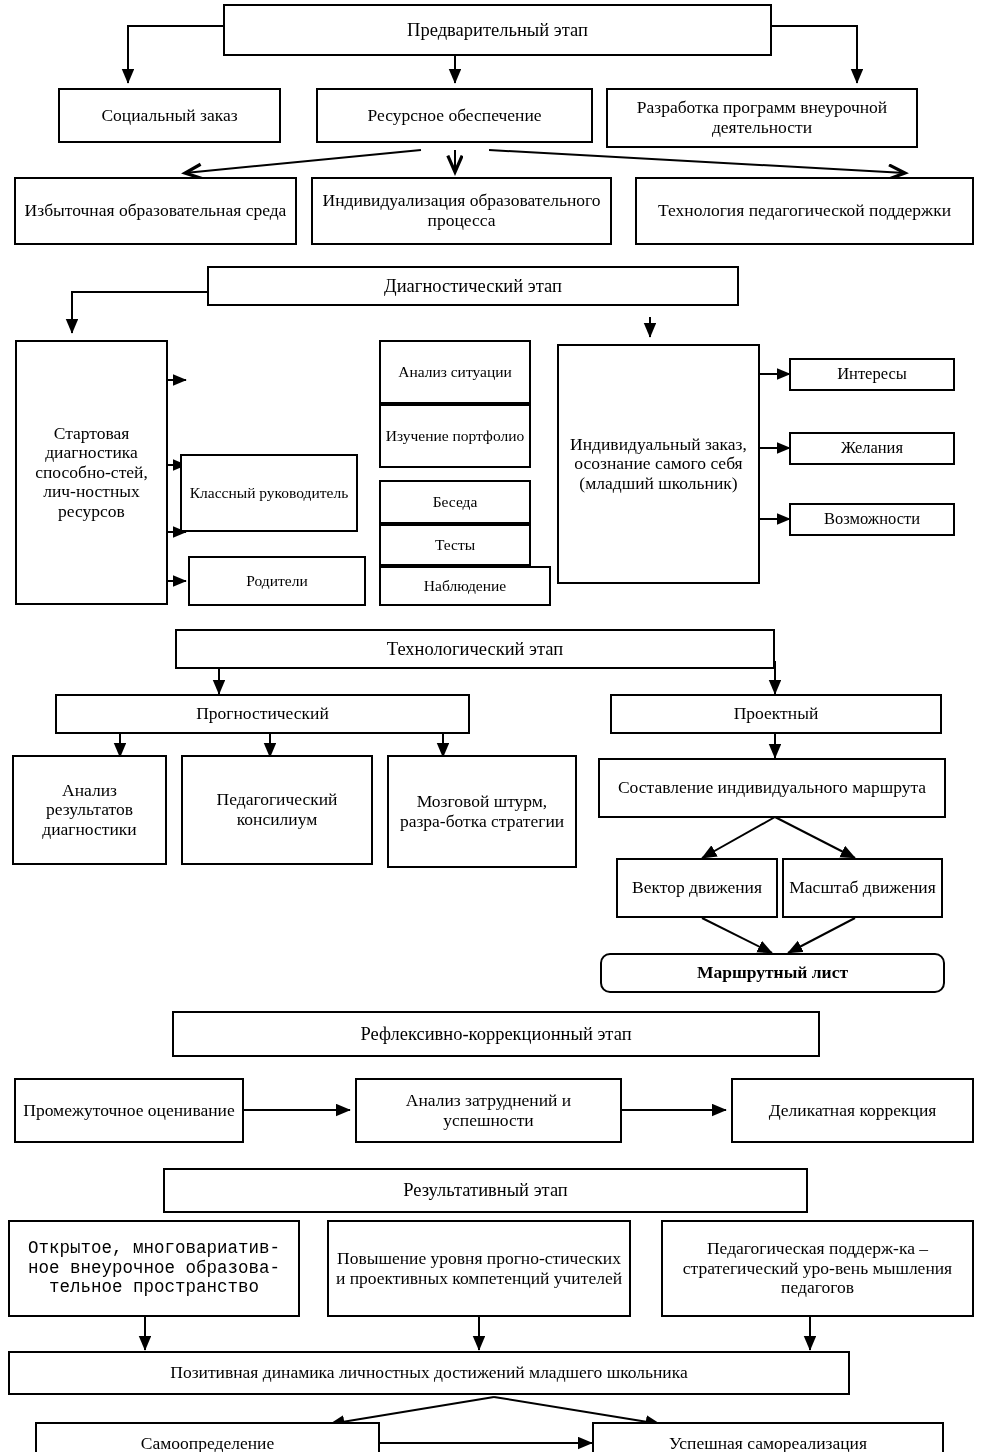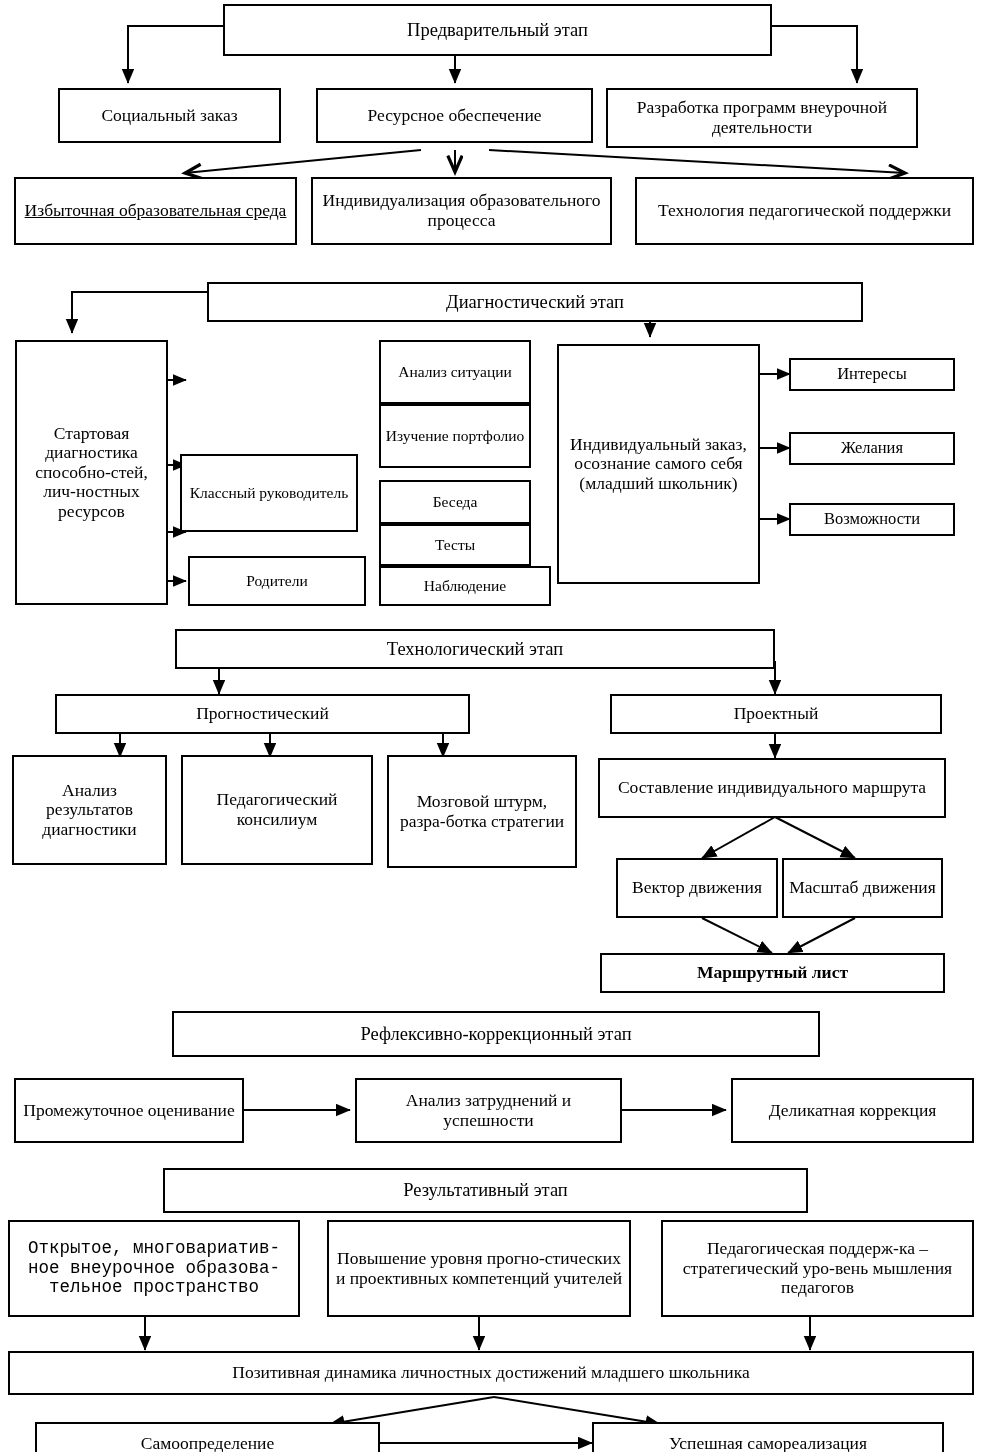"Избыточная образовательная среда" div.box { text-decoration: underline -> none }
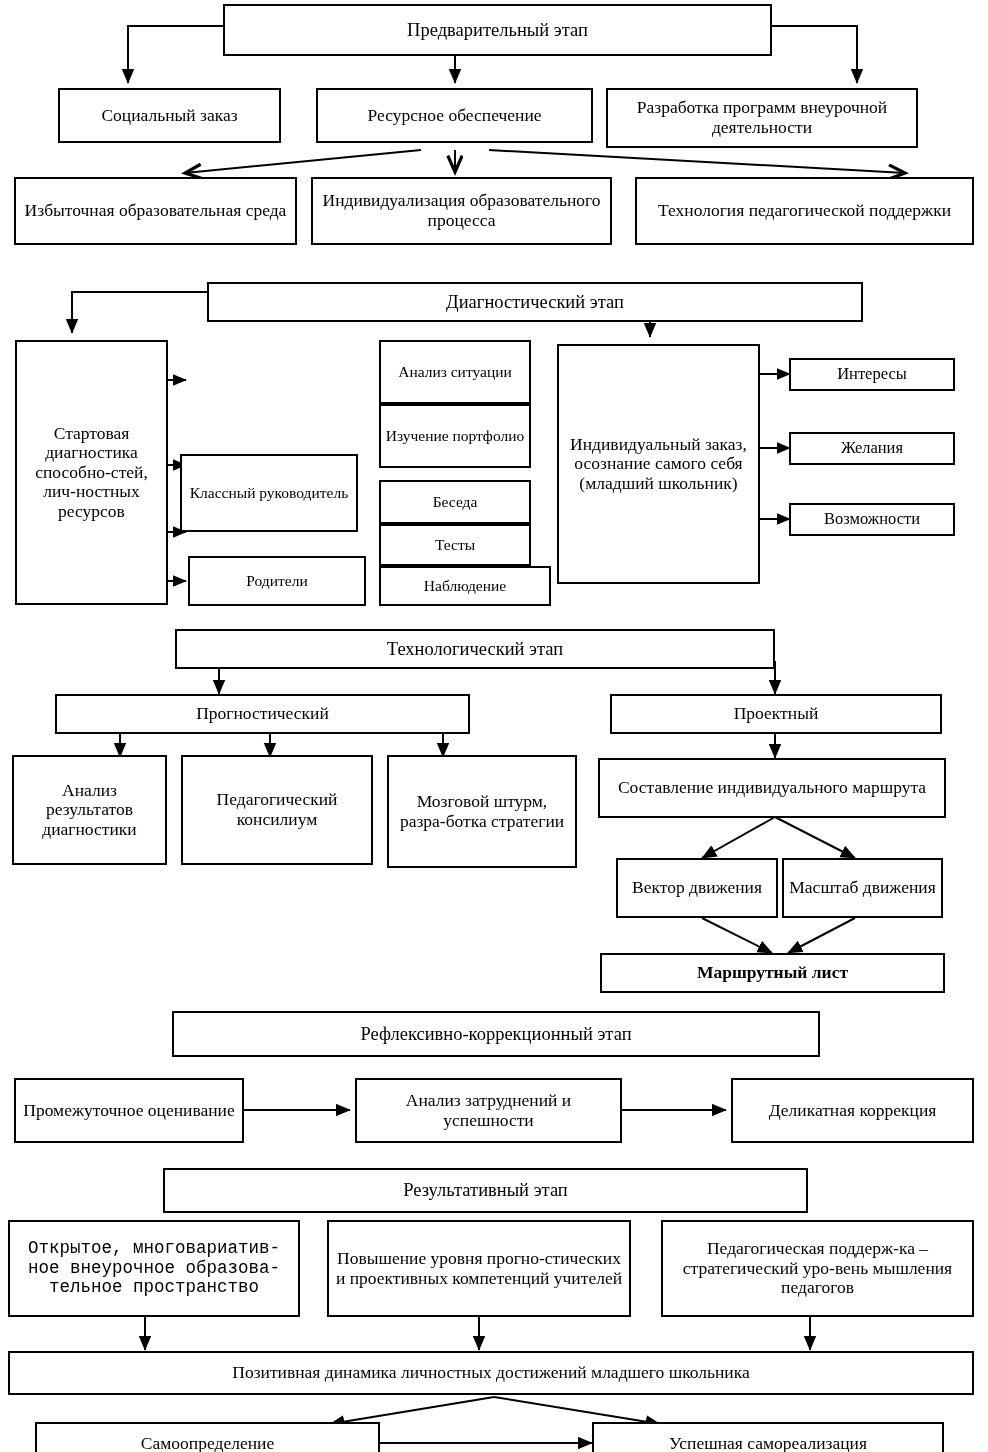"Диагностический этап" div.box { top: 282px -> 266px; width: 656px -> 532px }
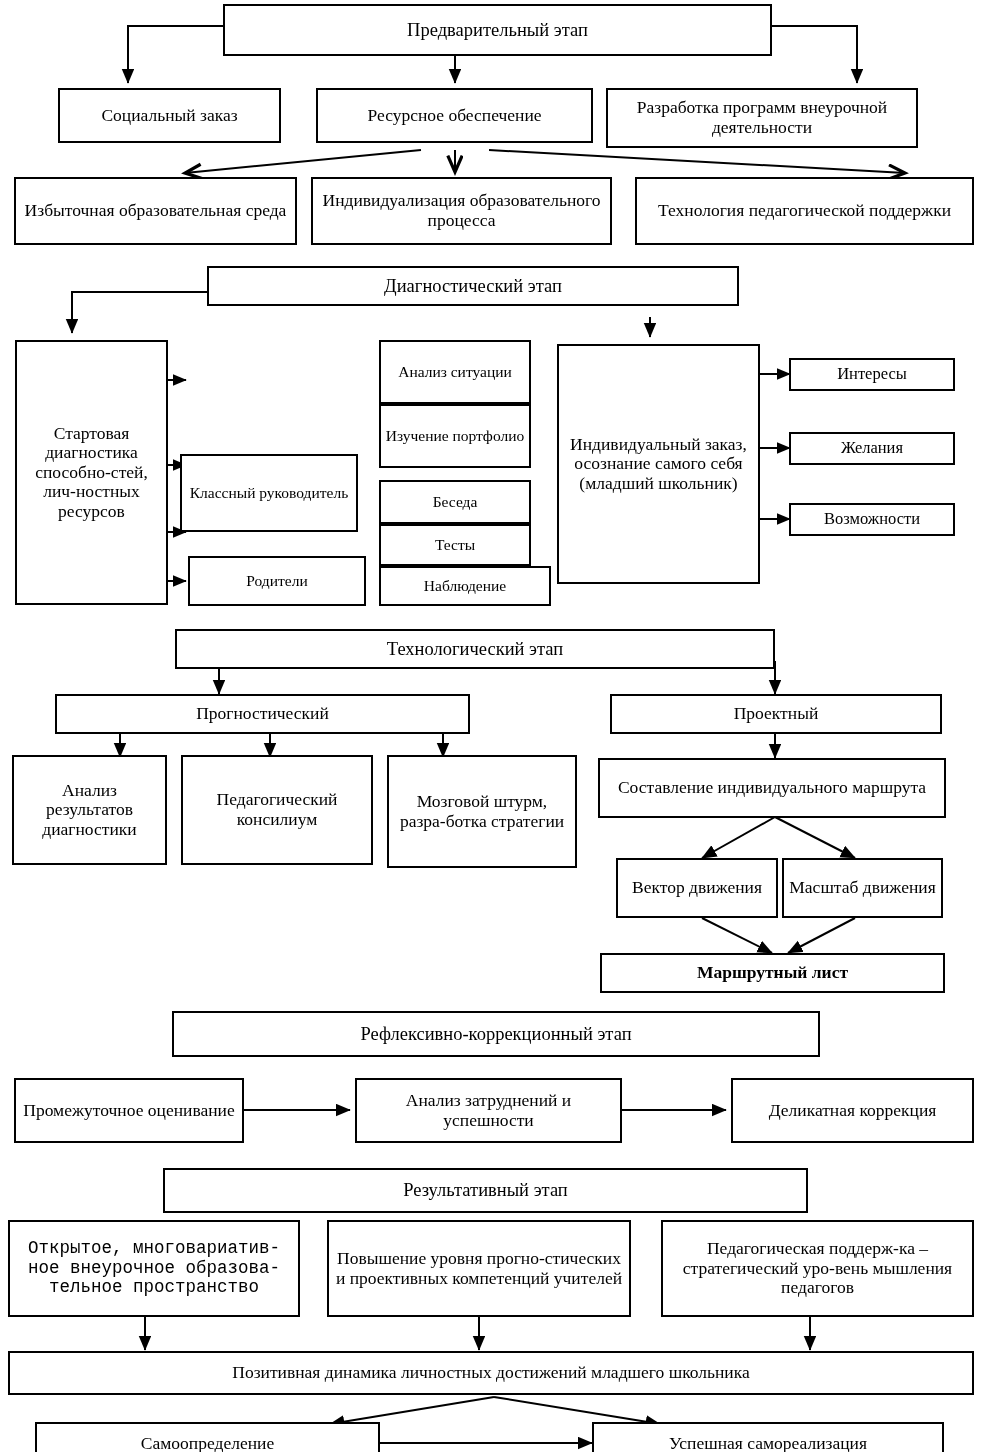"Маршрутный лист" .bold { border-radius: none -> 10px }
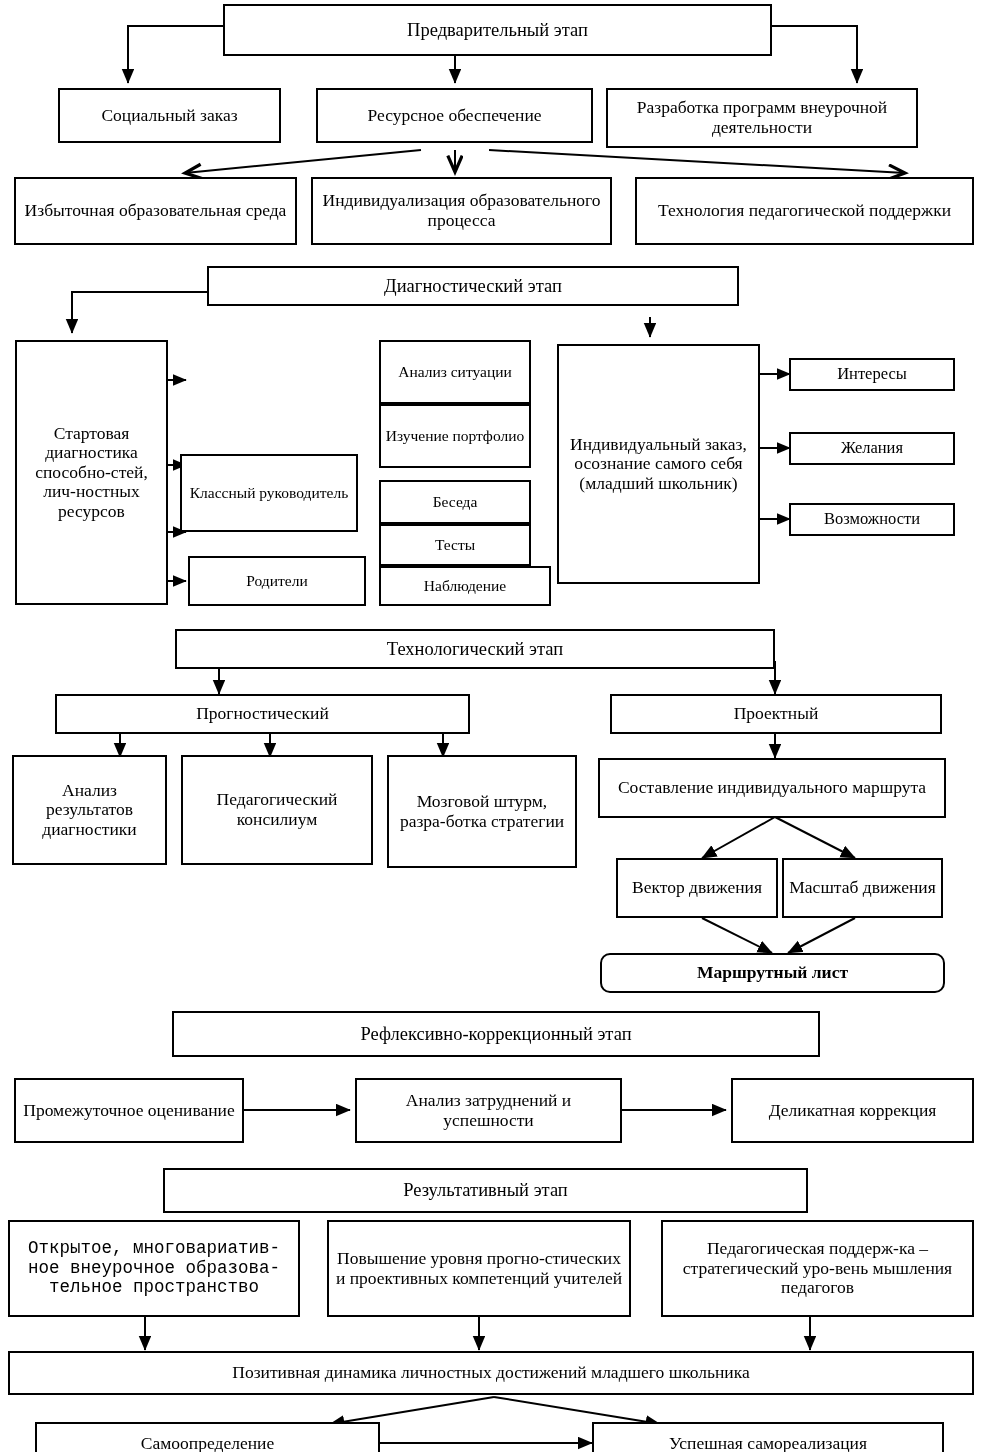"Позитивная динамика личностных" div.box { width: 966px -> 842px }
